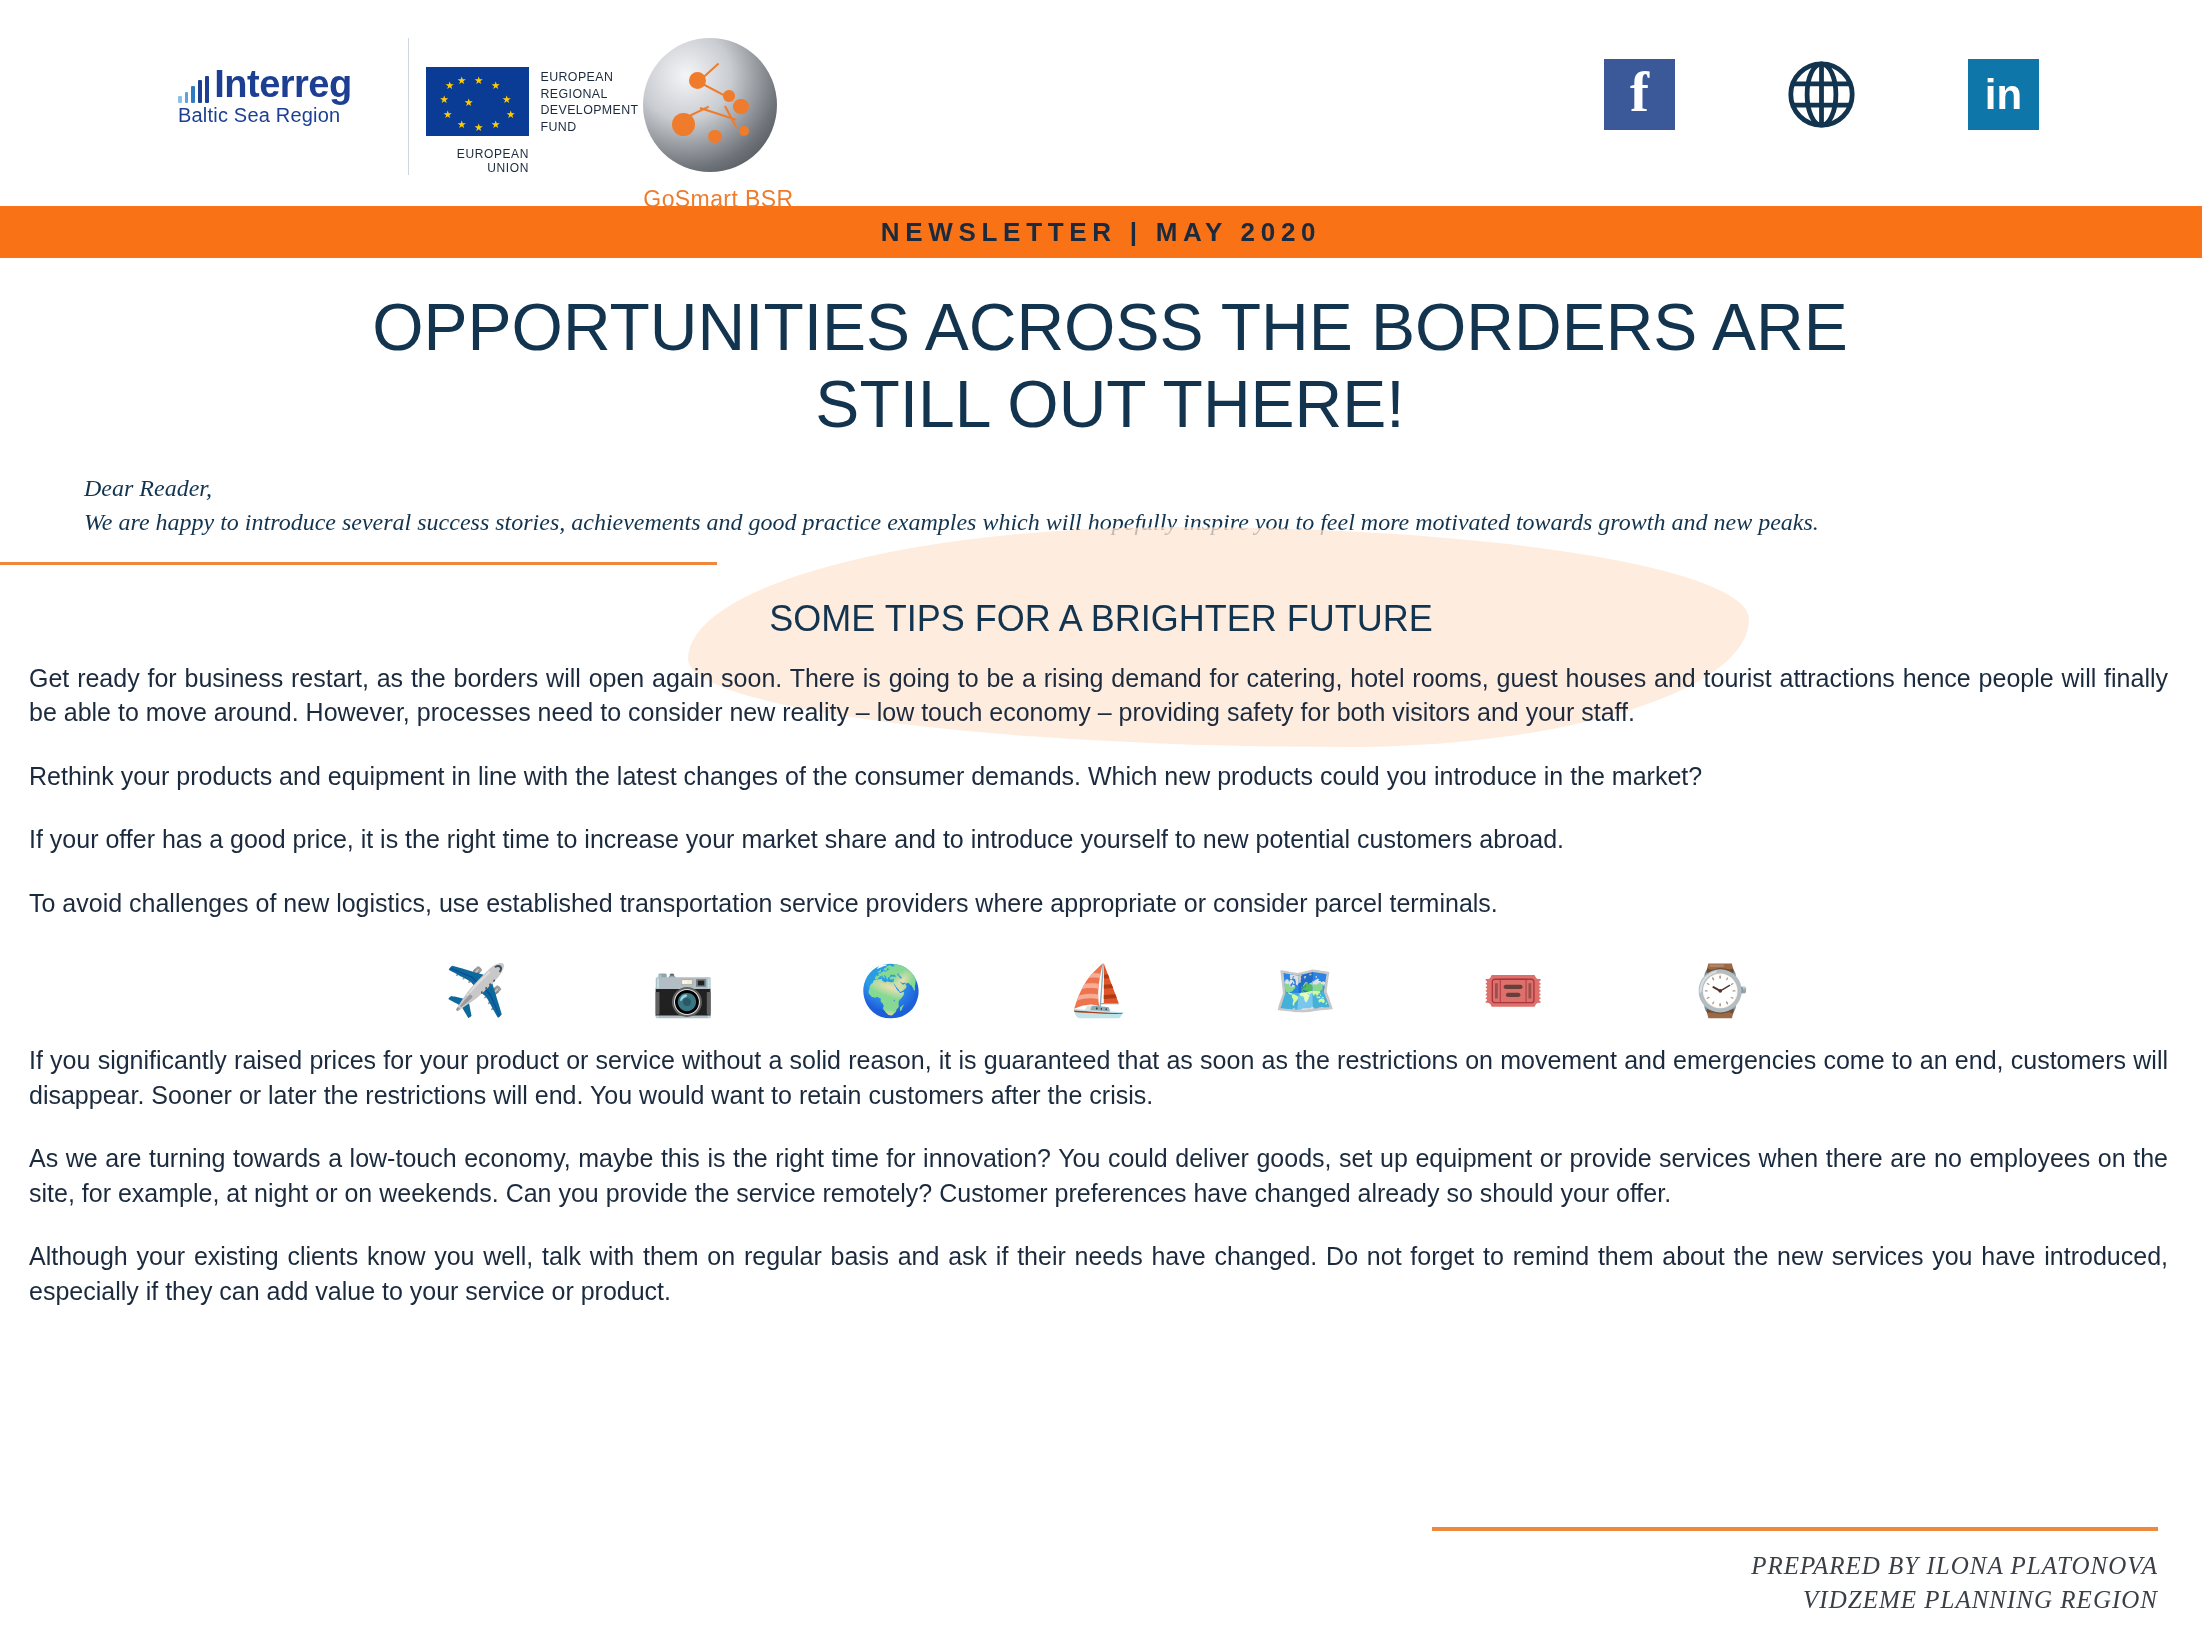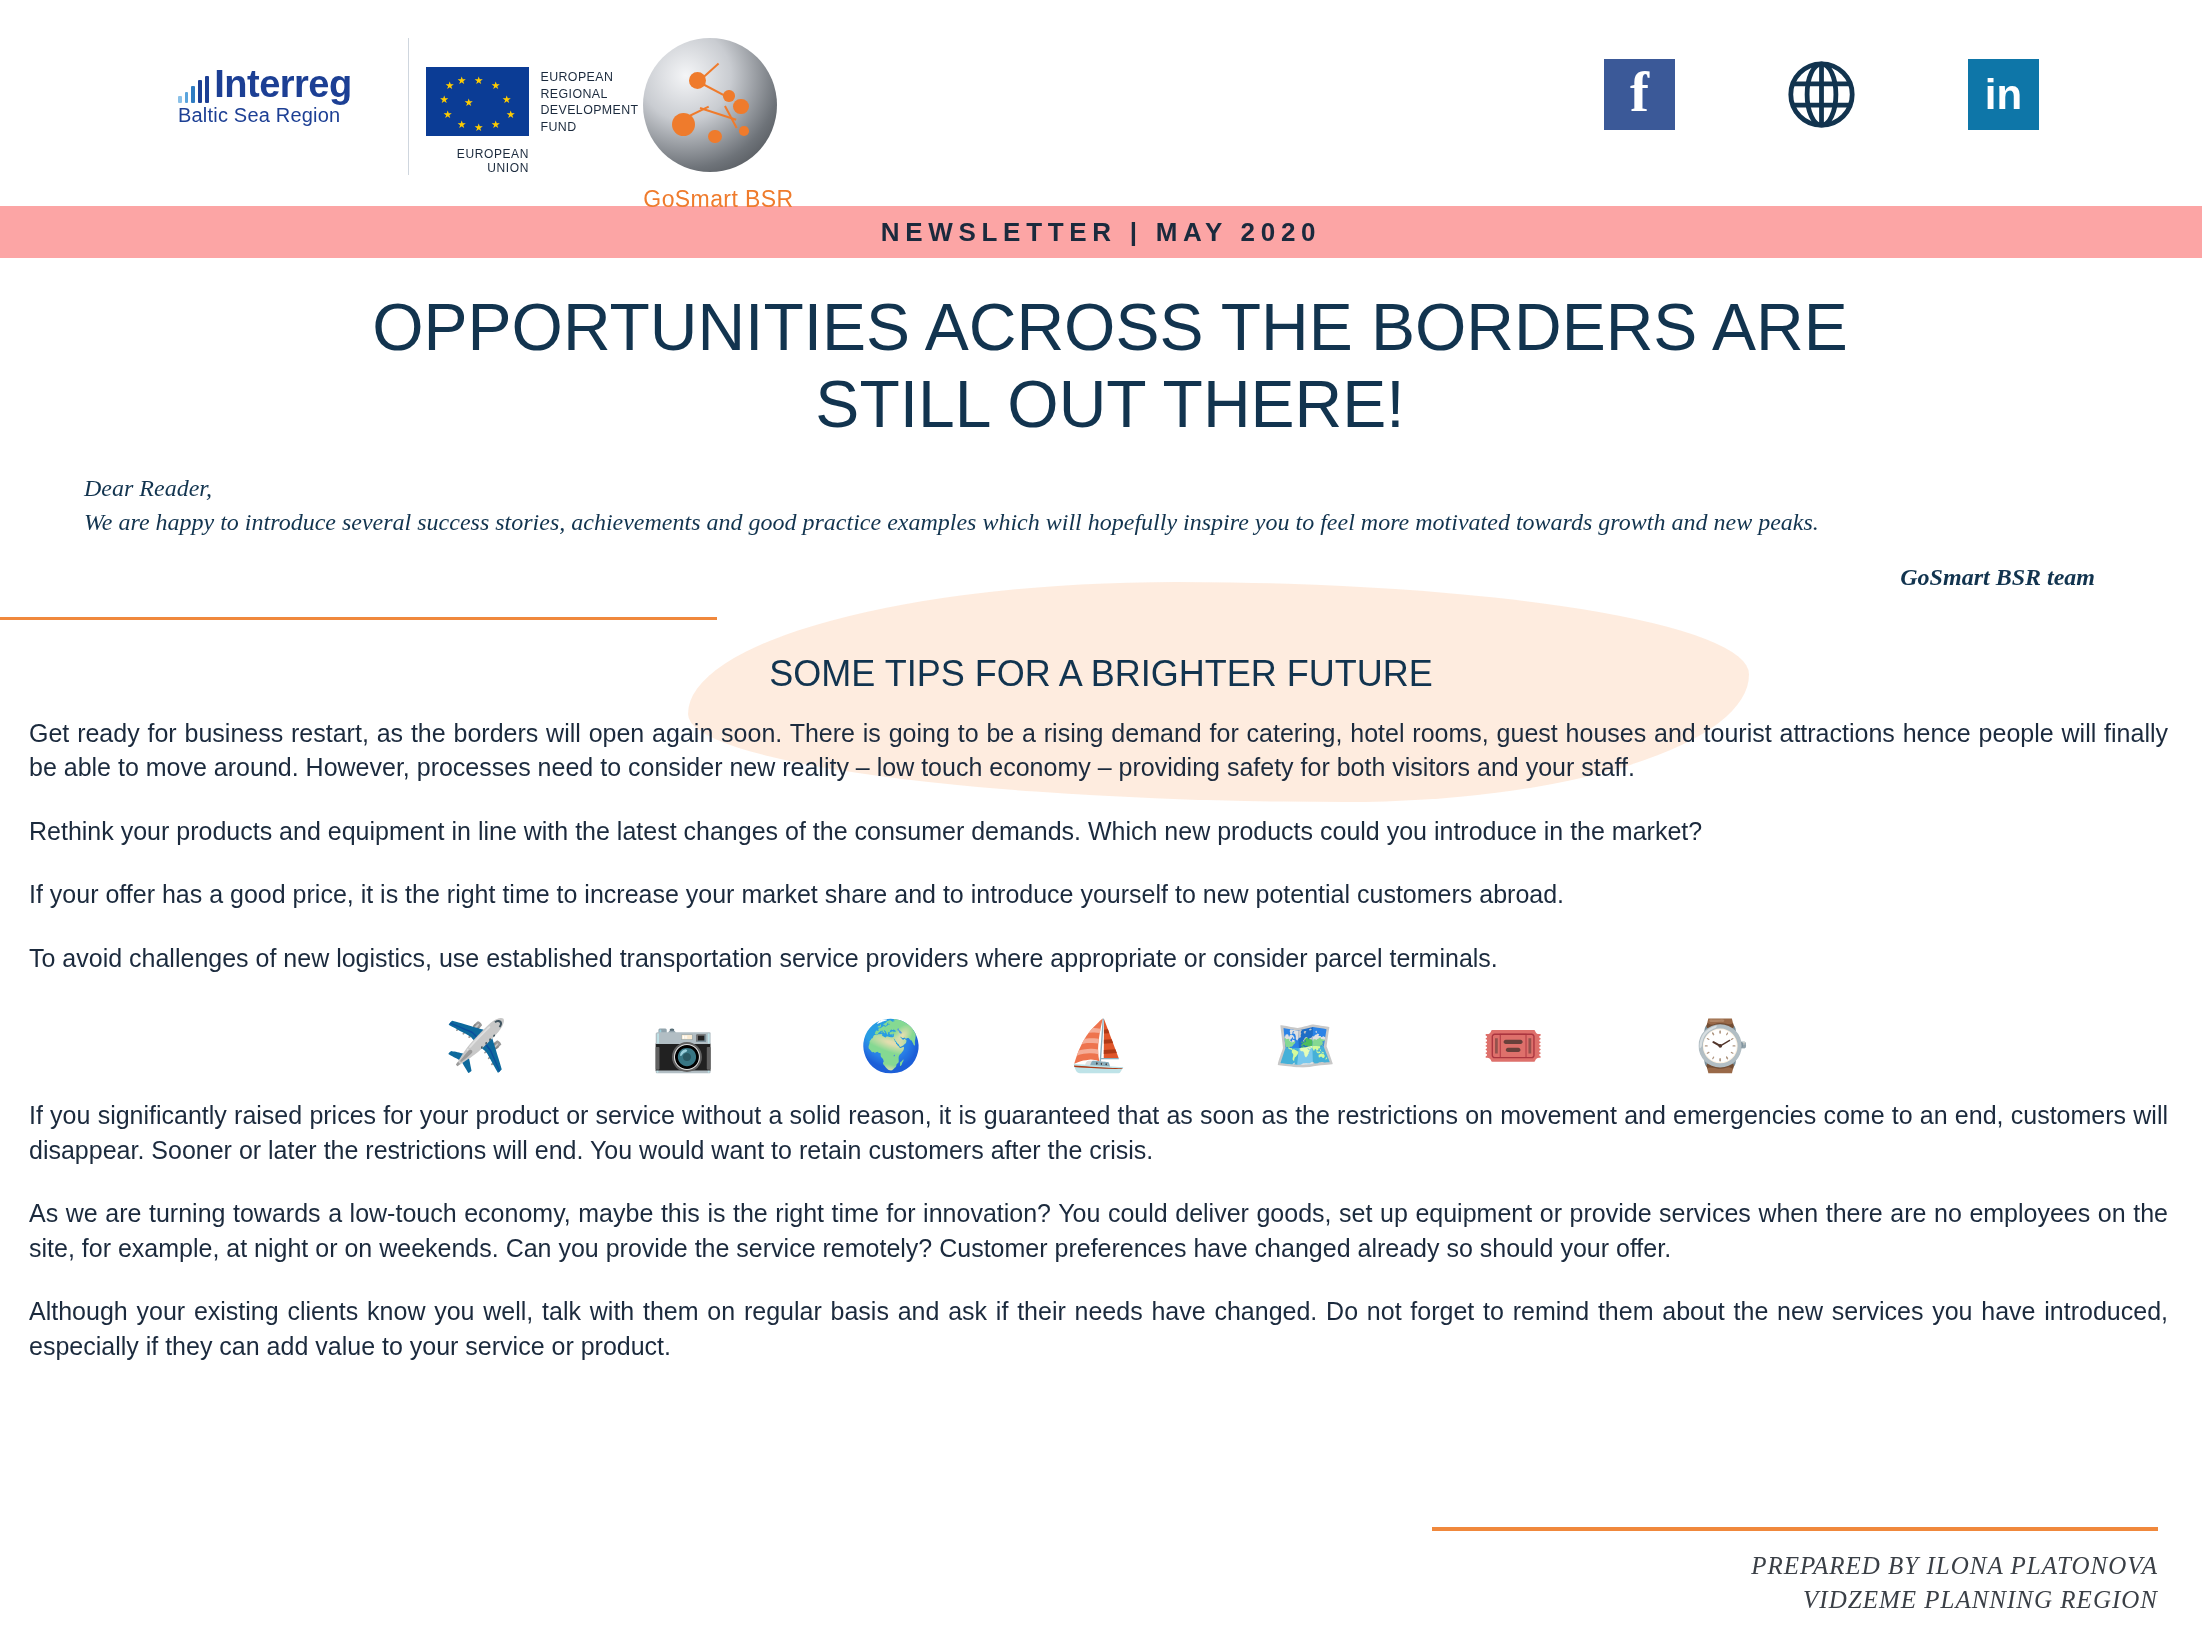"NEWSLETTER | MAY 2020" .bar { background: #fca5a5 -> #f97316 }
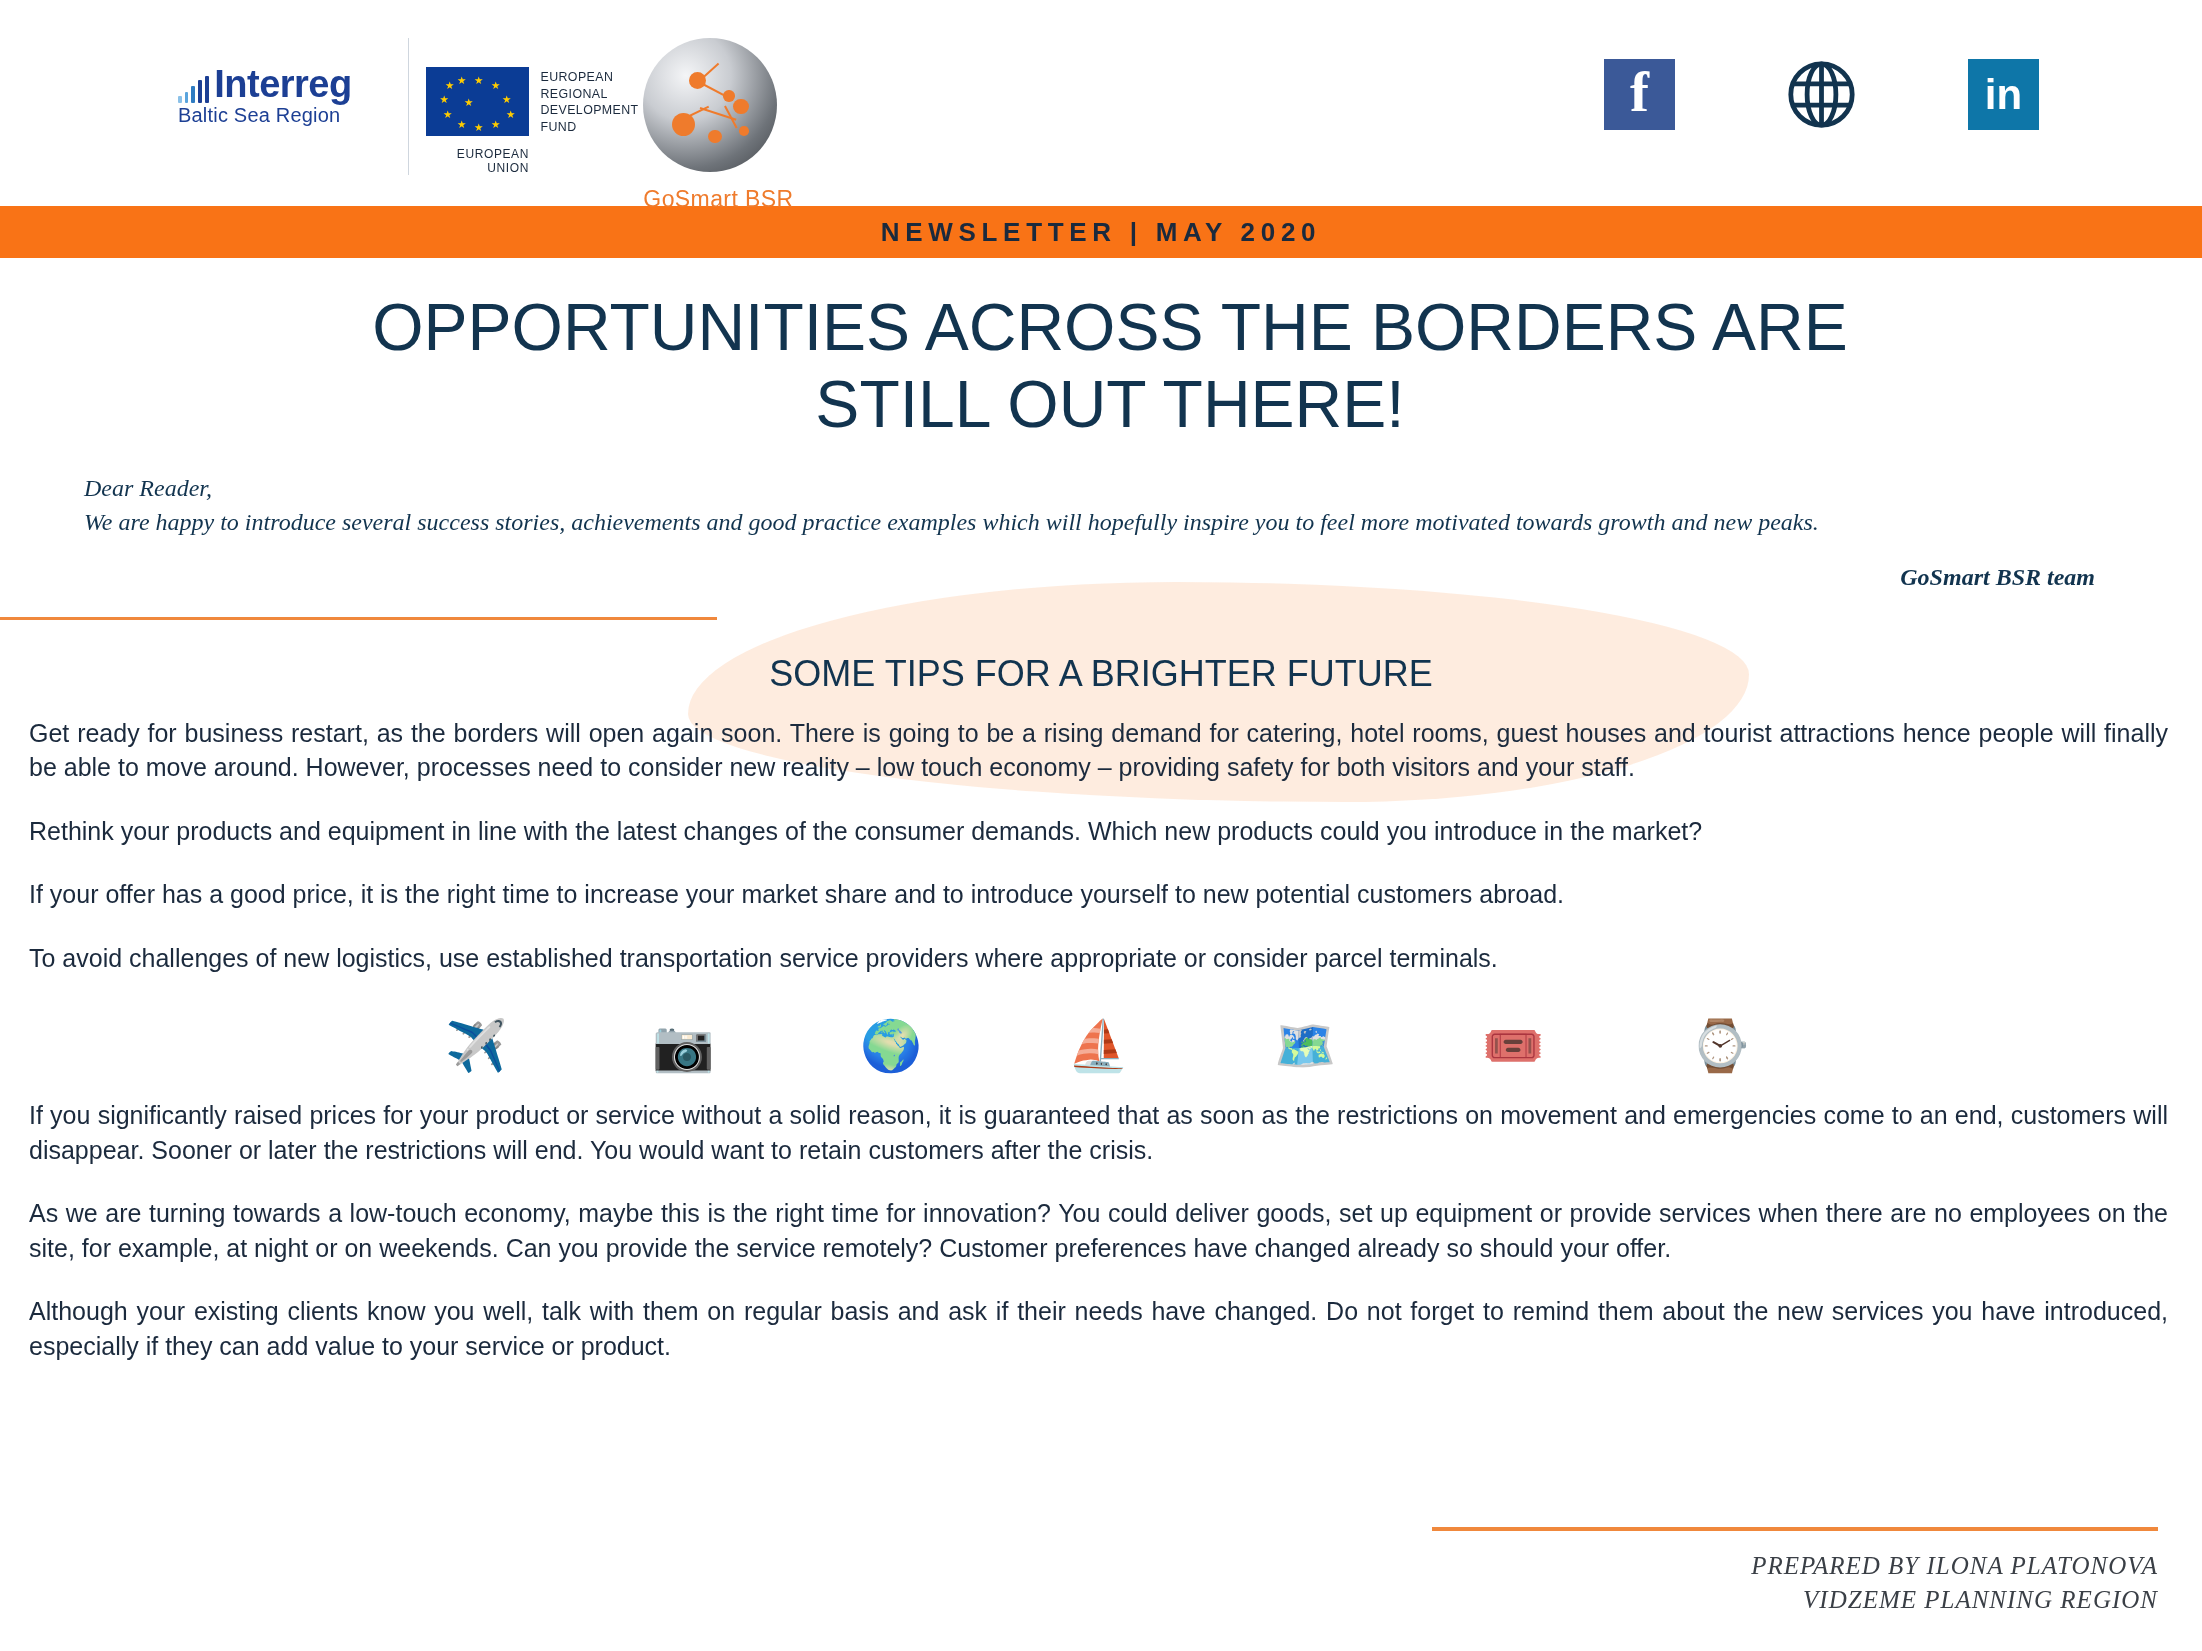"GoSmart BSR team" div.sign { html: <div>GoSmart BSR team</div> -> none }
